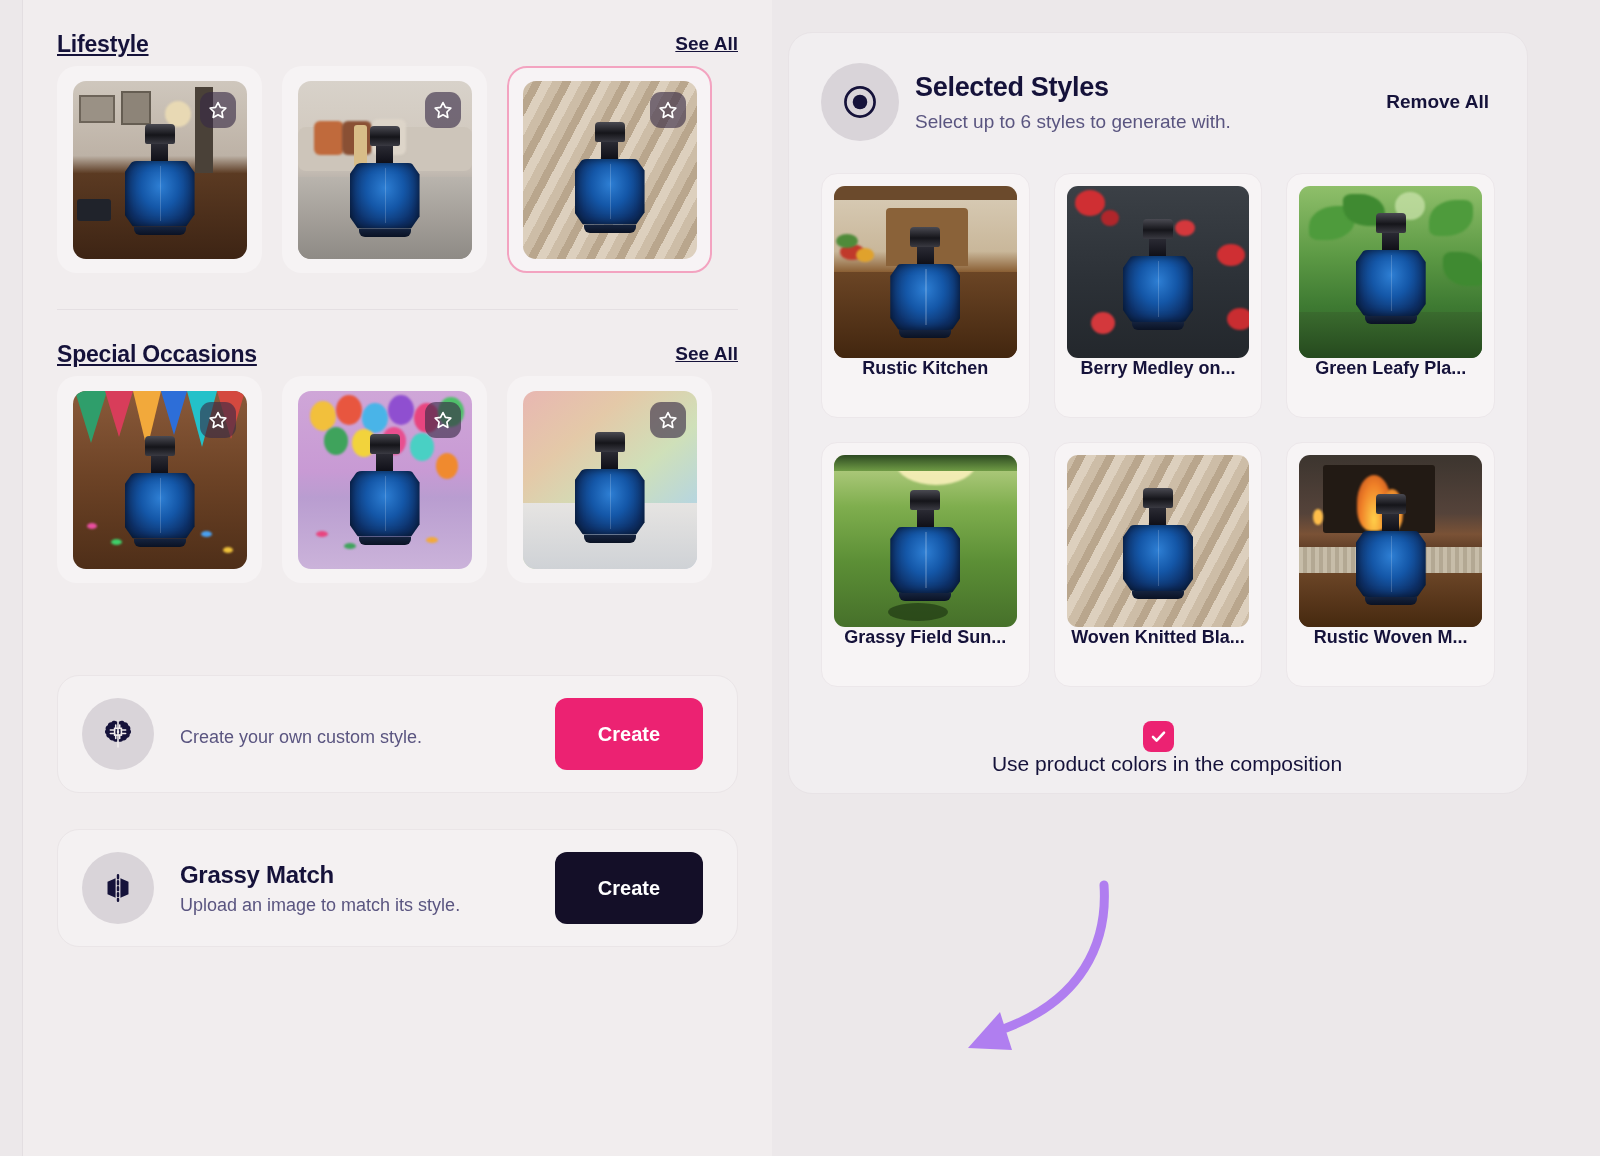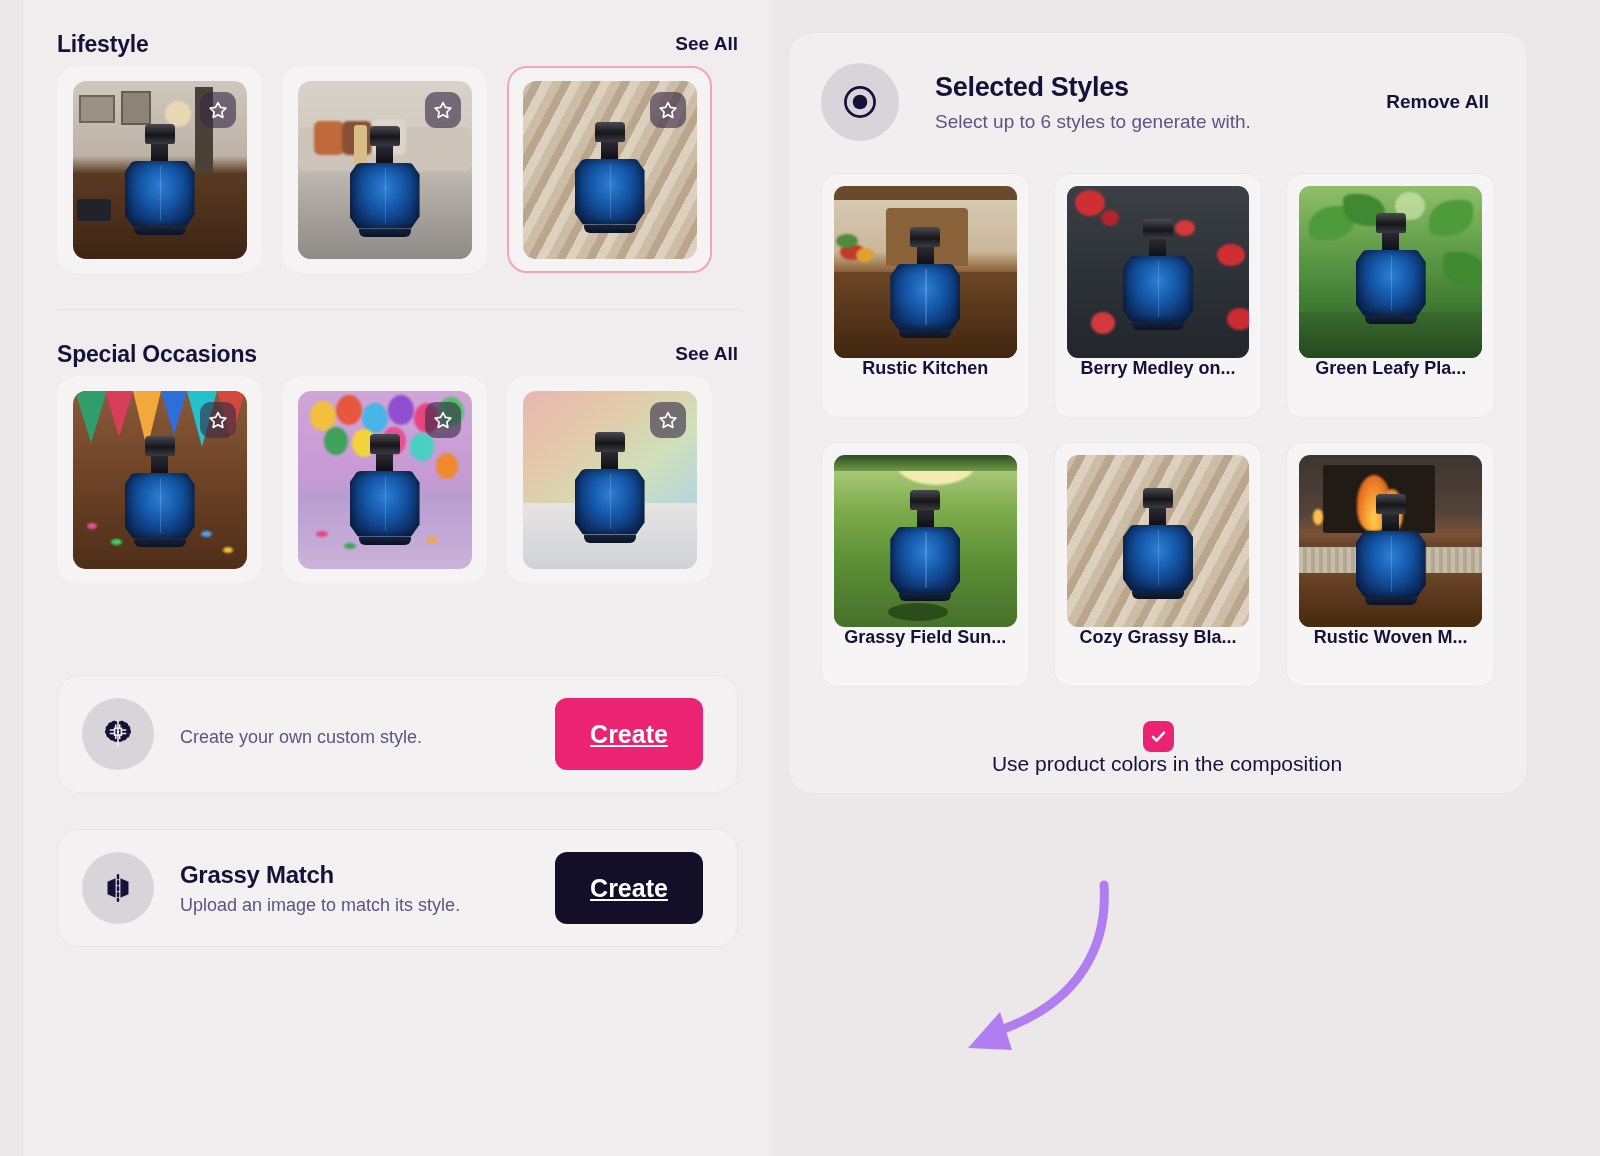"Lifestyle" .section-head { text-decoration: none -> underline }
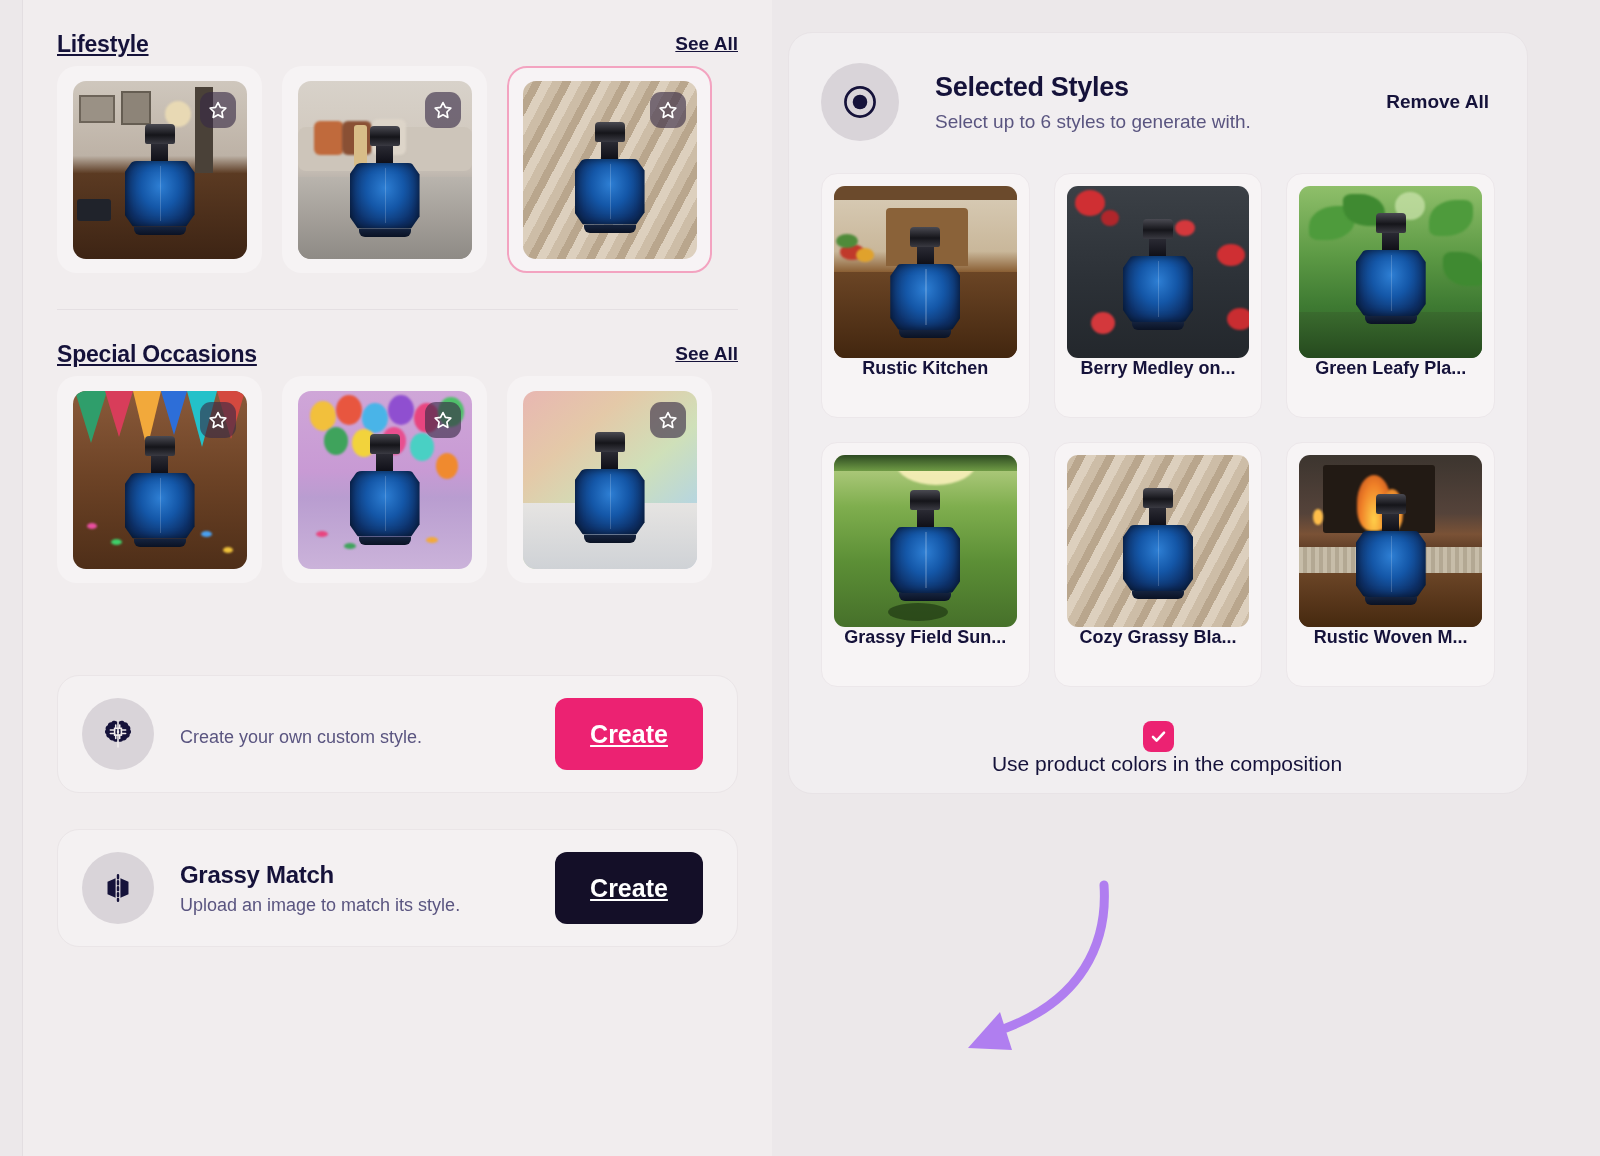"Selected Styles" .rp-text { margin-left: 36px -> 16px }
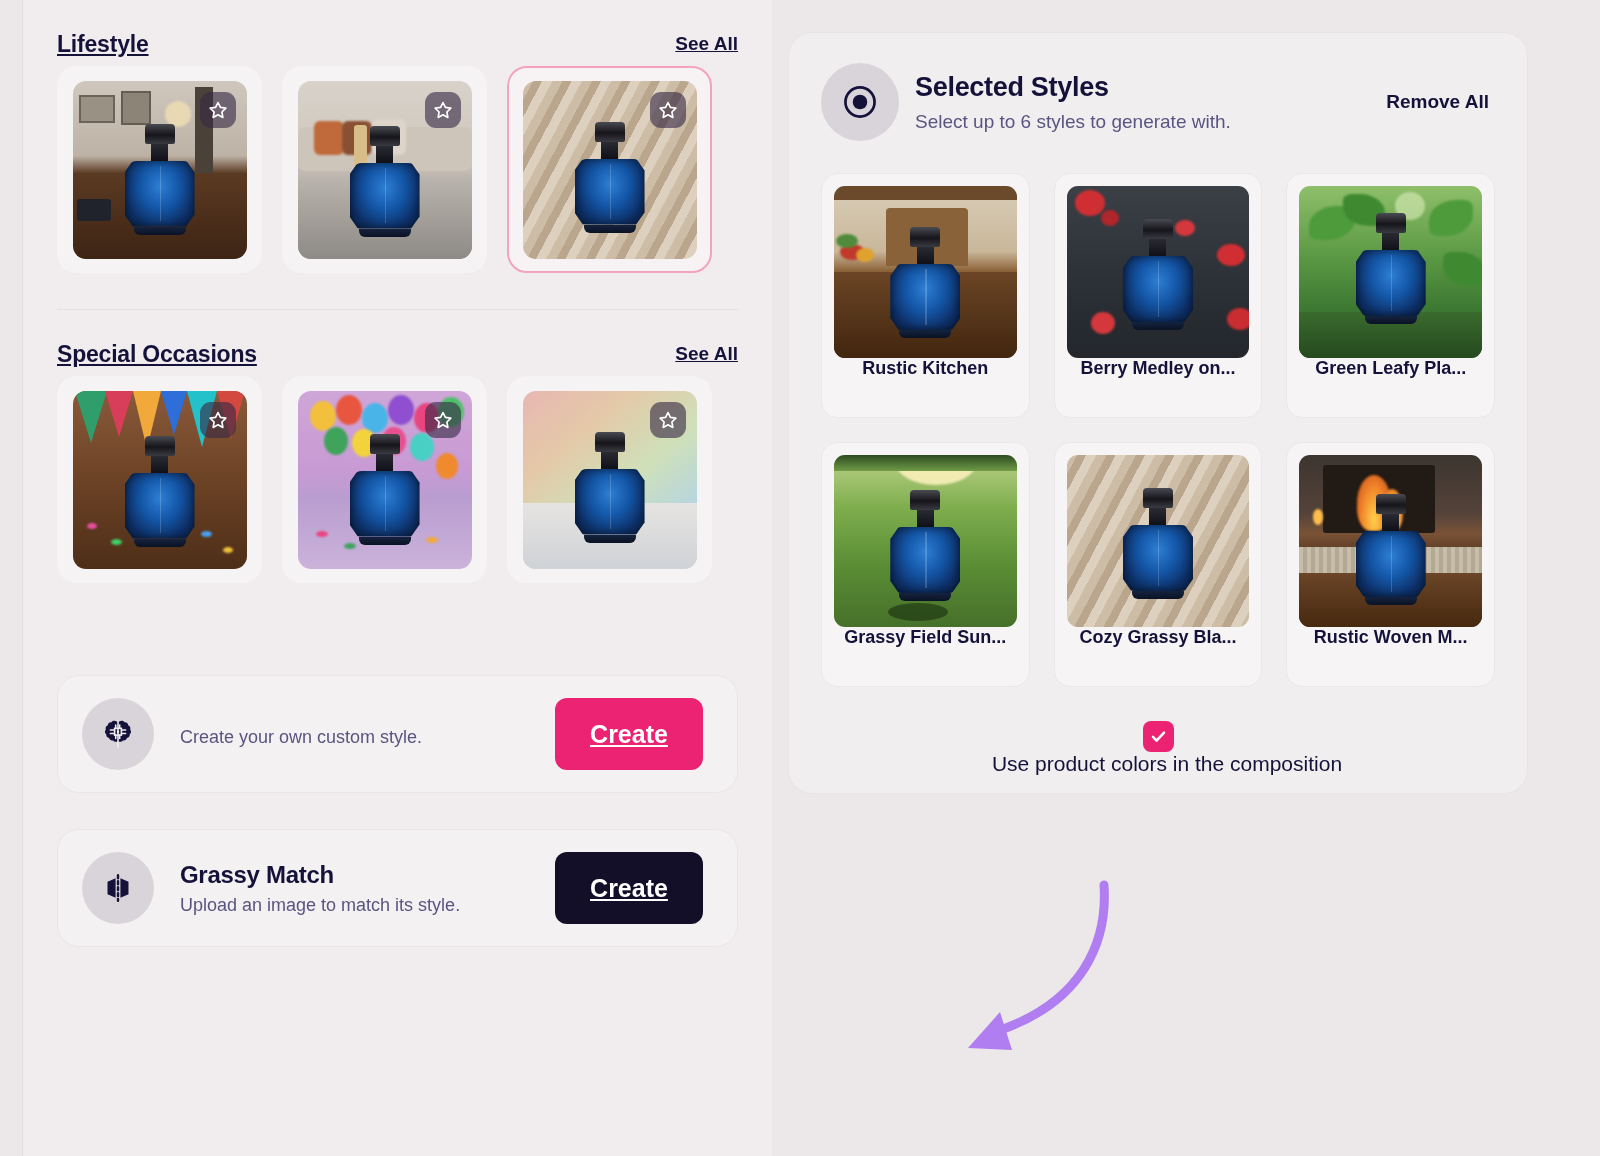"Cozy Grassy Bla..." div.style-label { text: Cozy Grassy -> Woven Knitted }
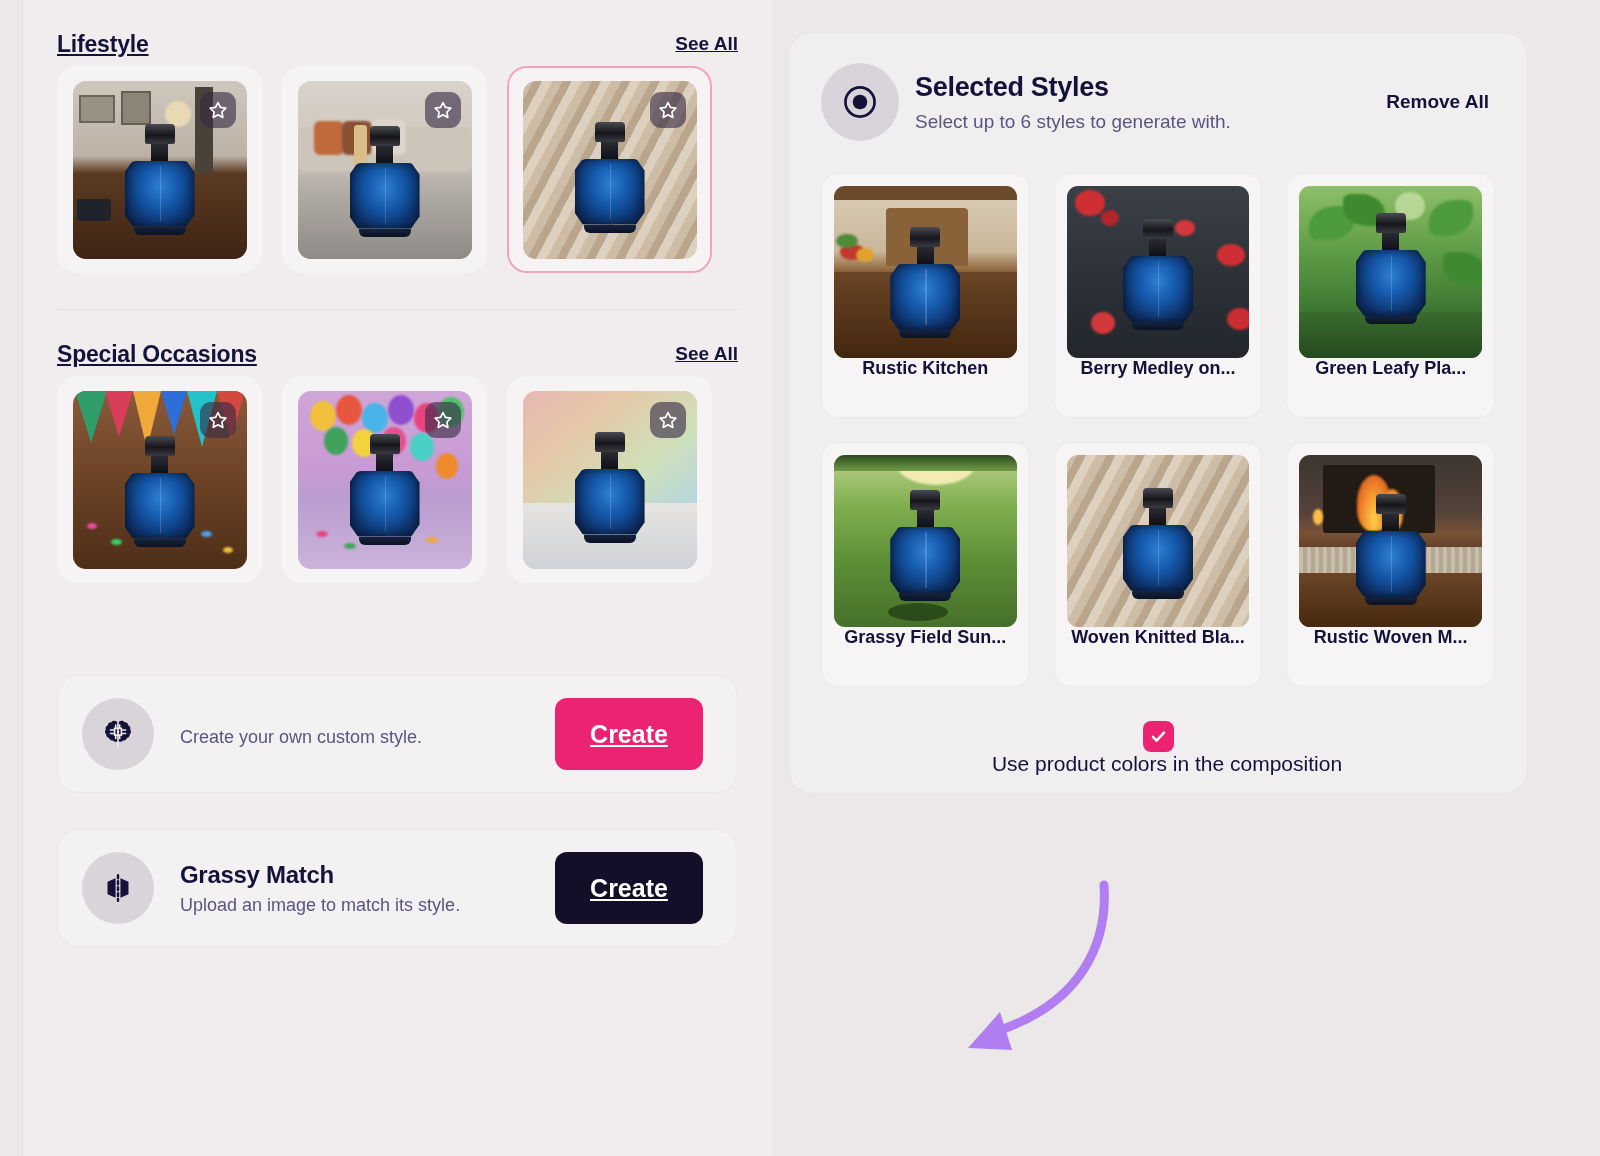"Create" .btn { font-size: 25px -> 20px; text-decoration: underline -> none }
